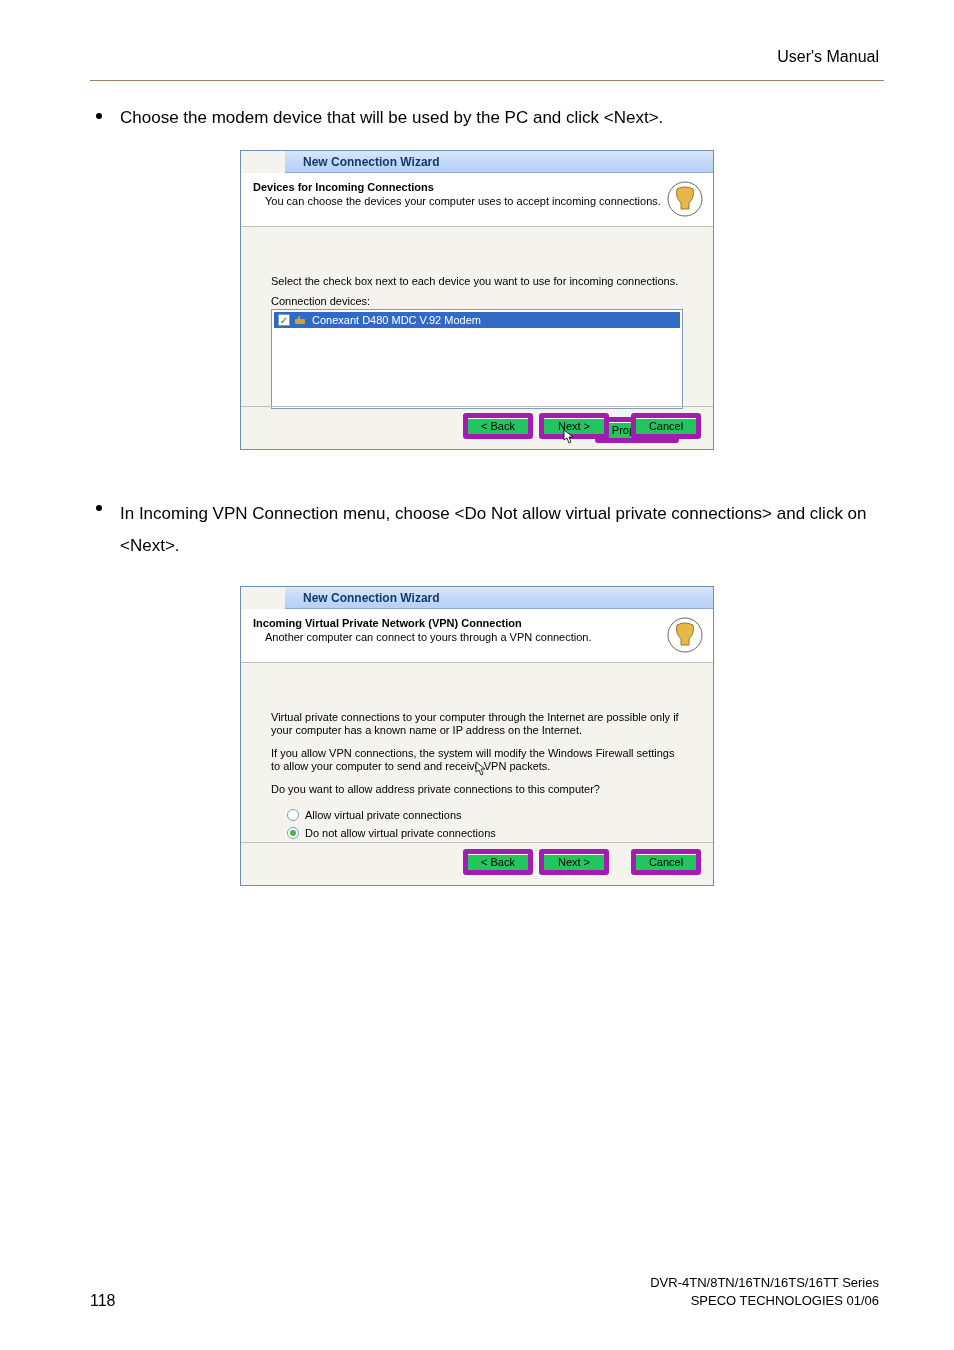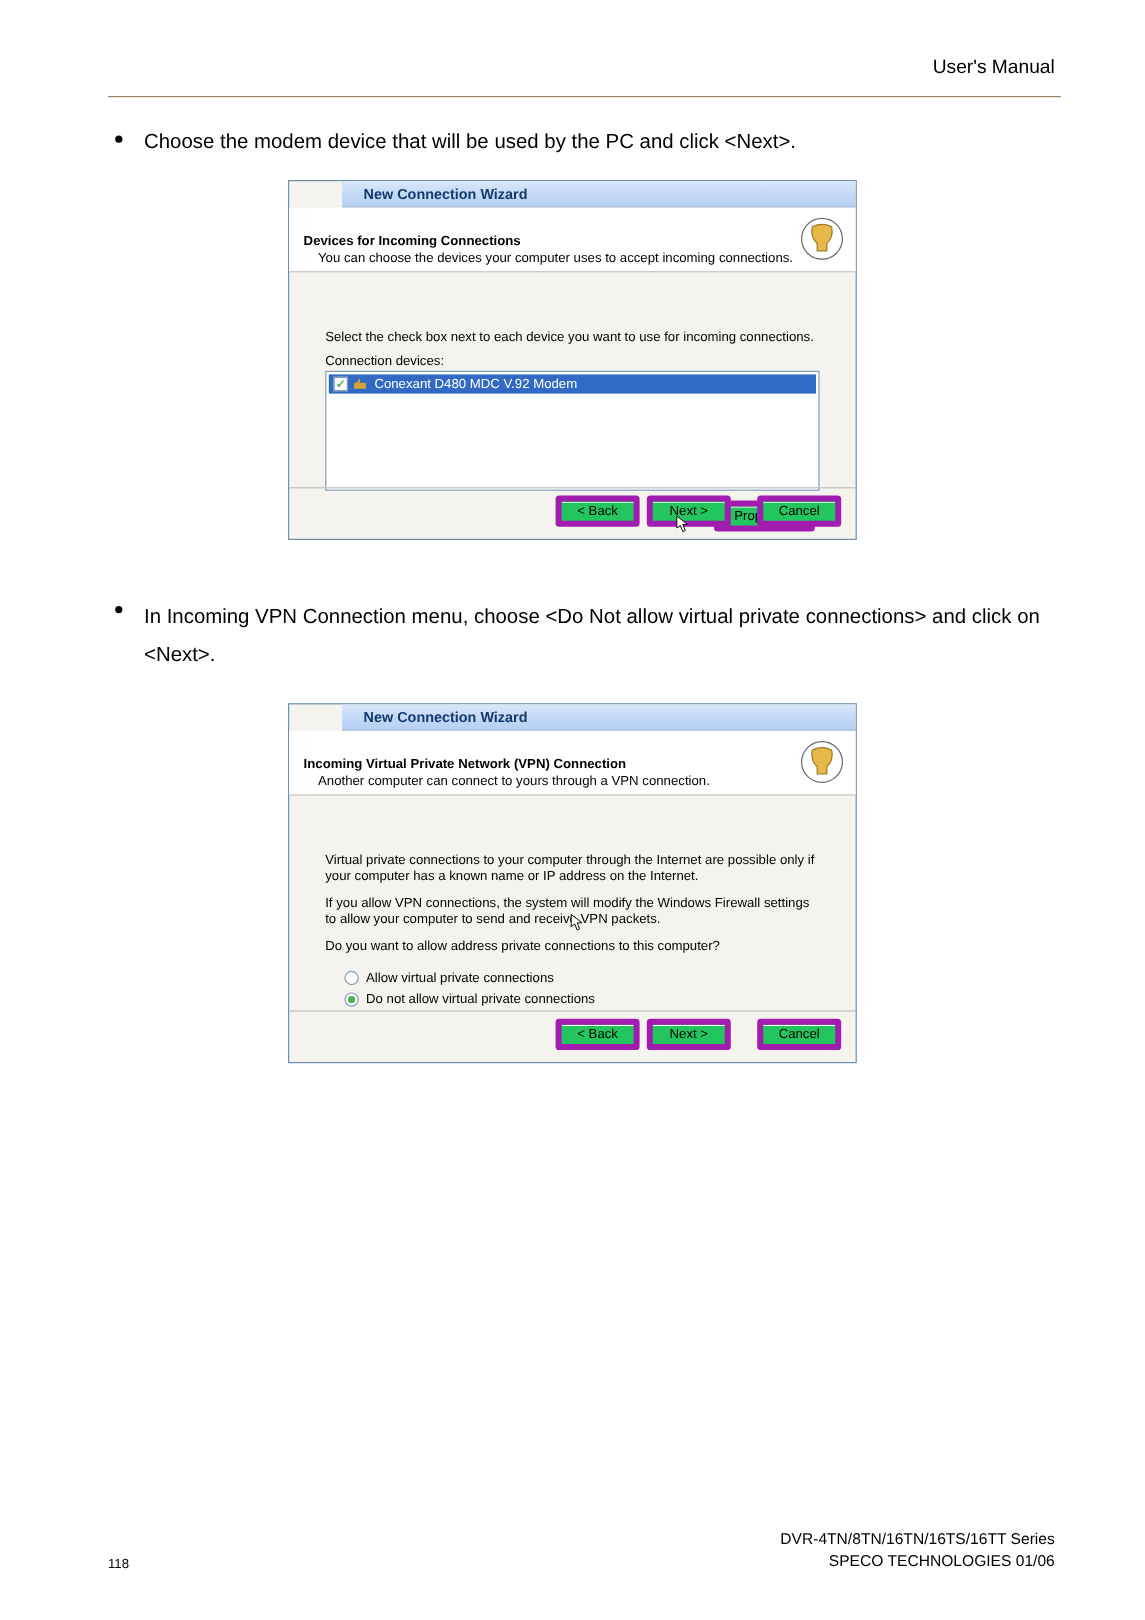"Devices for Incoming Connections" .wizard-header-title { margin-top: 14px -> none }
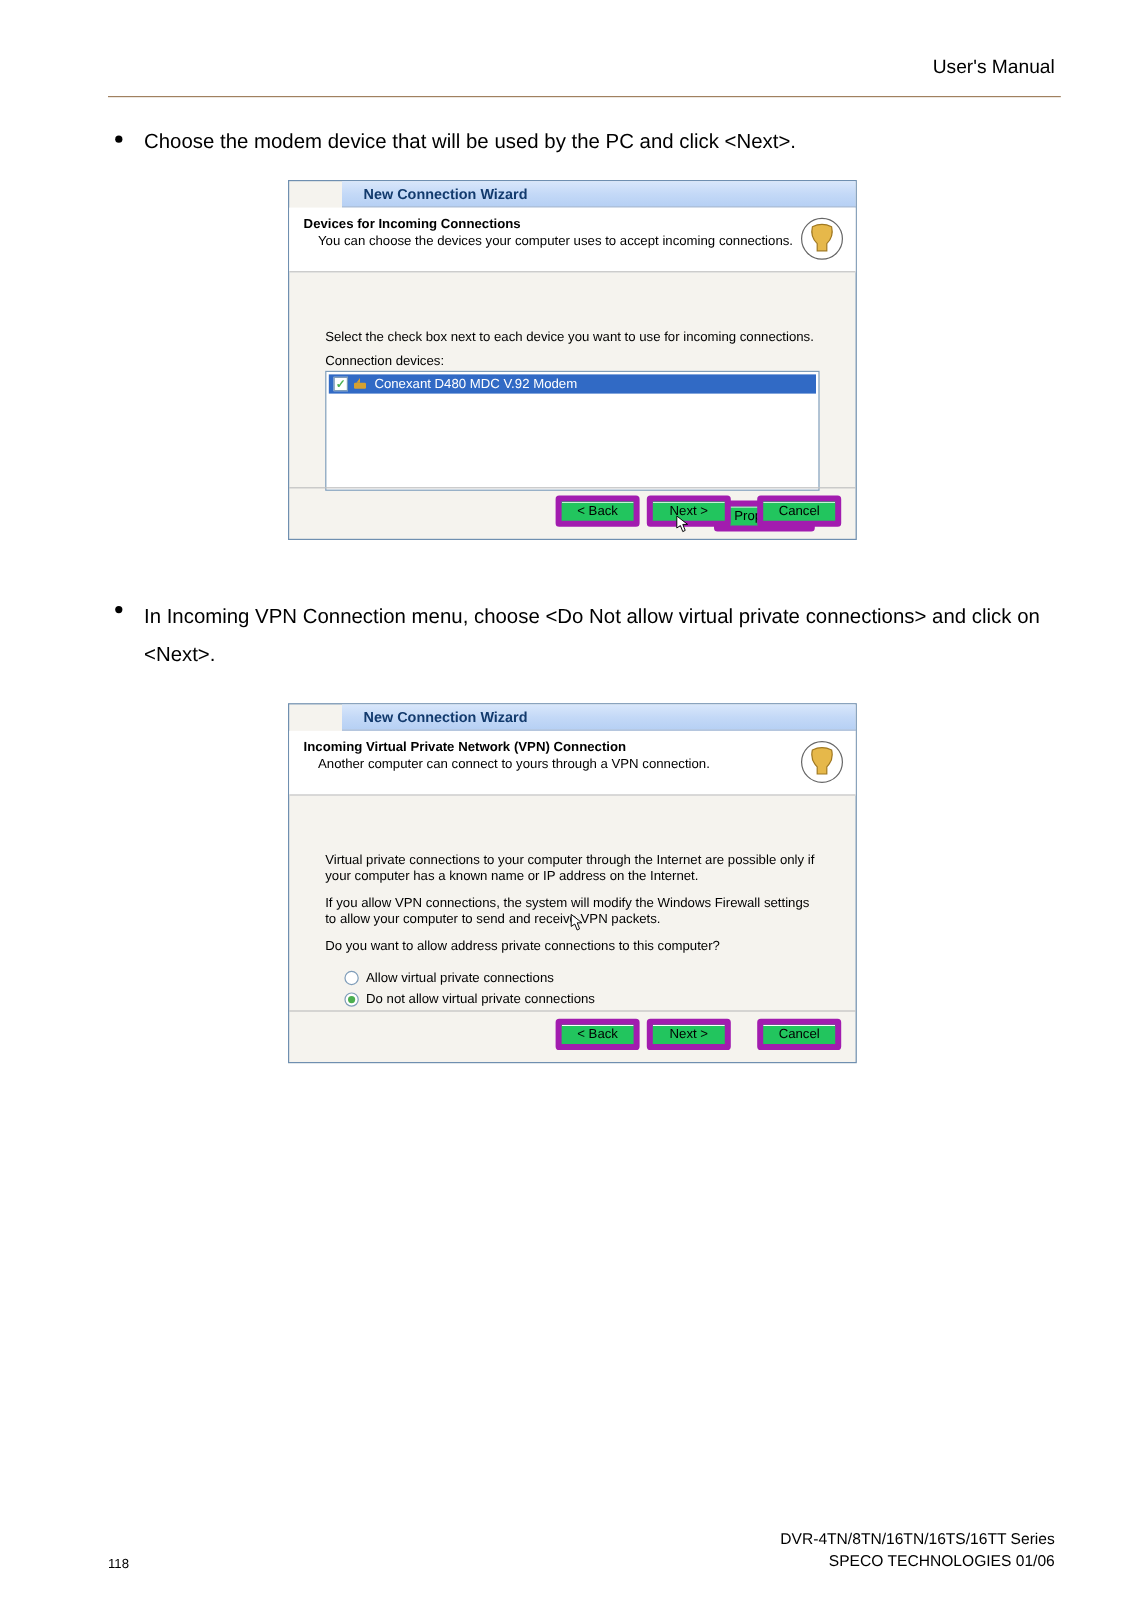"118" .footer-page { font-size: 11px -> 16px }
